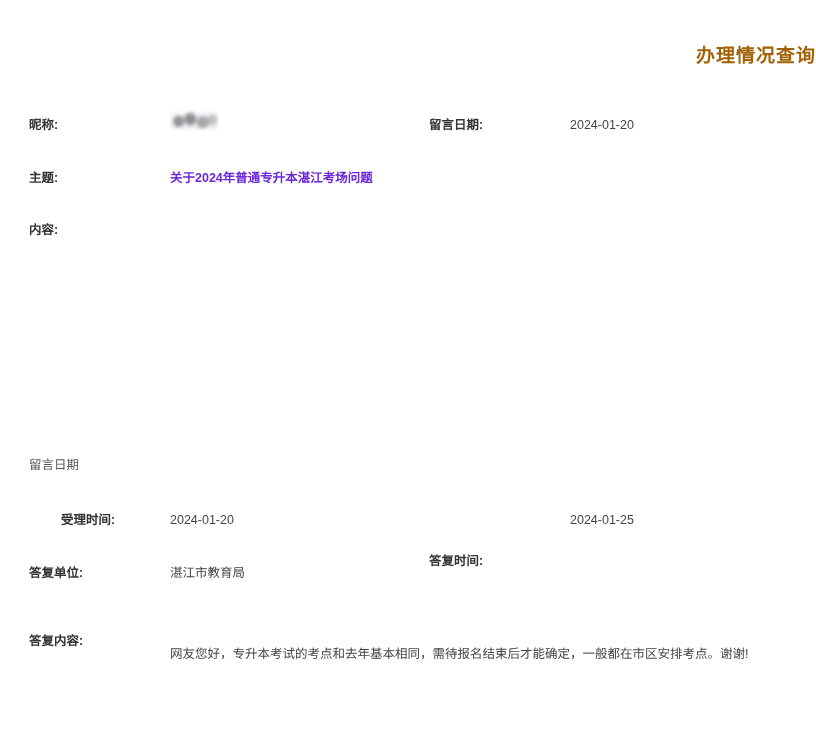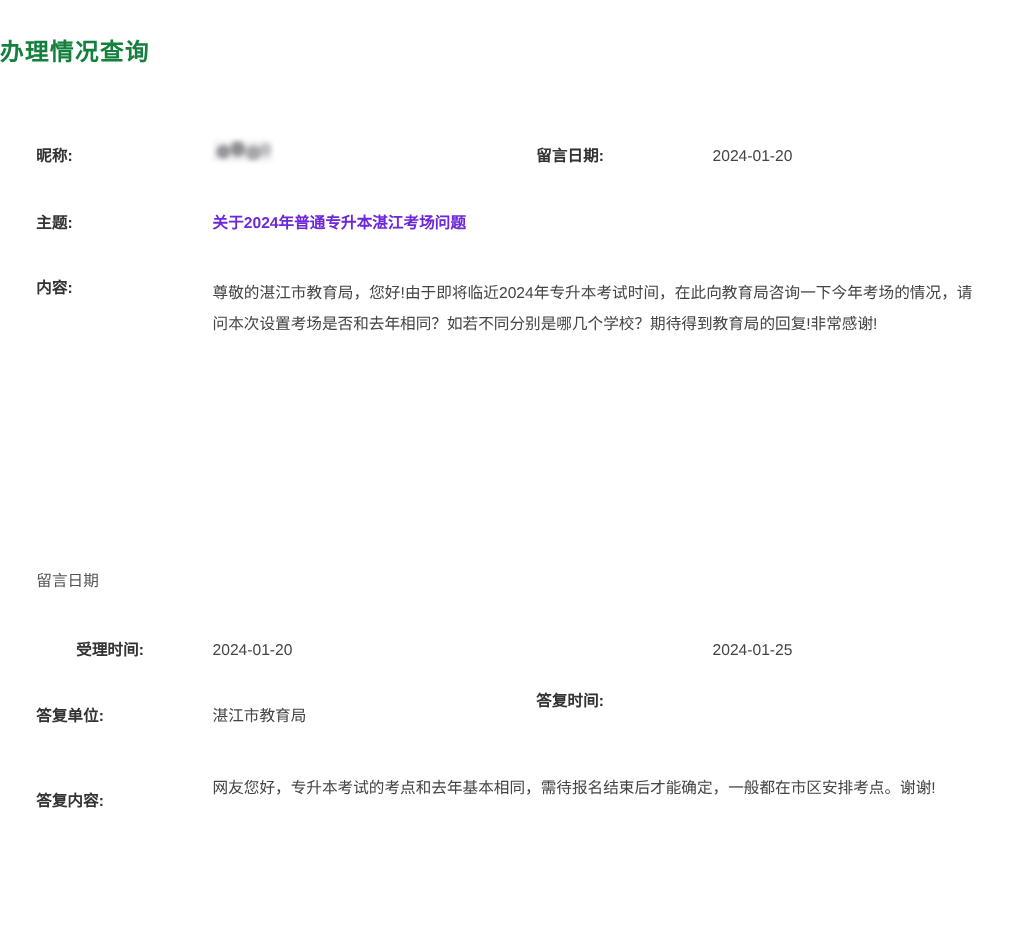"办理情况查询" .page-title { color: #15803d -> #a16207; padding-top: 26px -> 40px; text-align: left -> right }
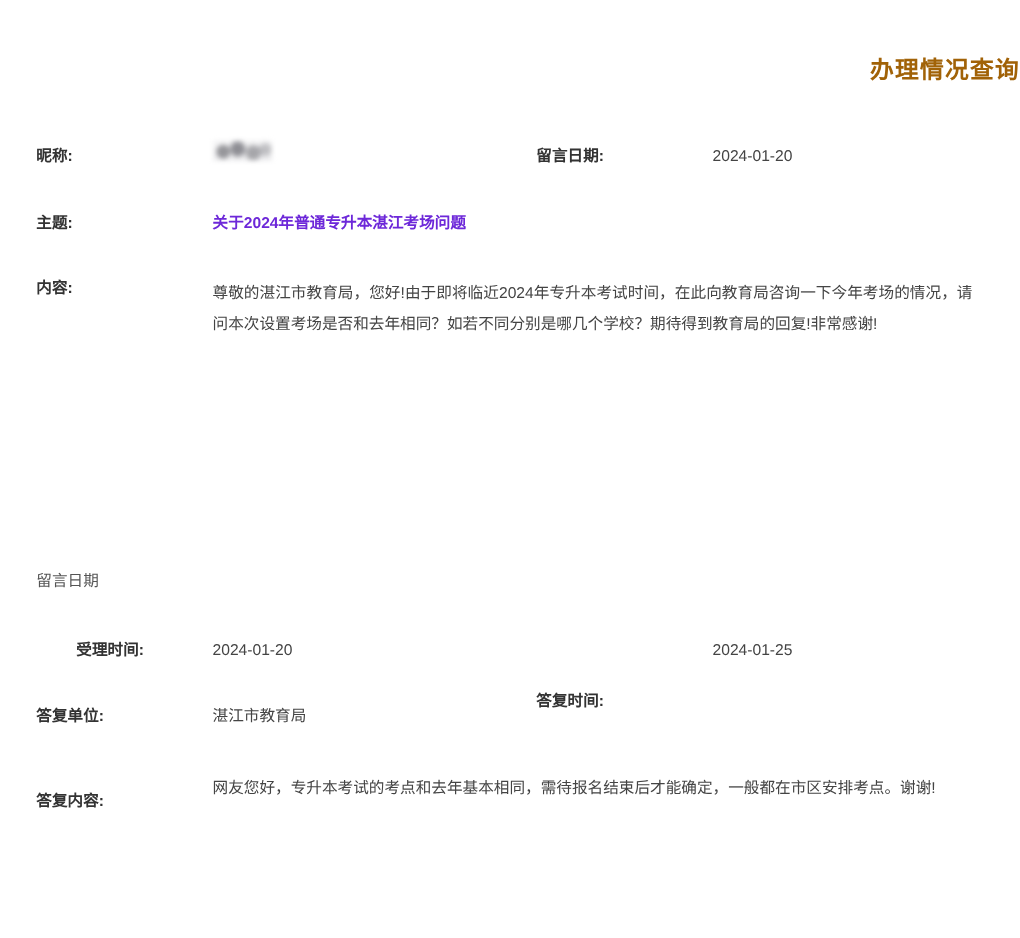"尊敬的湛江市教育局，您好!由于即将临近2024年专升本考试时间，在此向教育局咨询" div.content-text { html: <div>尊敬的湛江市教育局，您好!由于即将临近2024年专升本考试时间，在此向教育局咨询一下今年考场的情况，请问本次设置考场是否和去年相同？如若不同分别是哪几个学校？期待得到教育局的回复!非常感谢!</div> -> none }
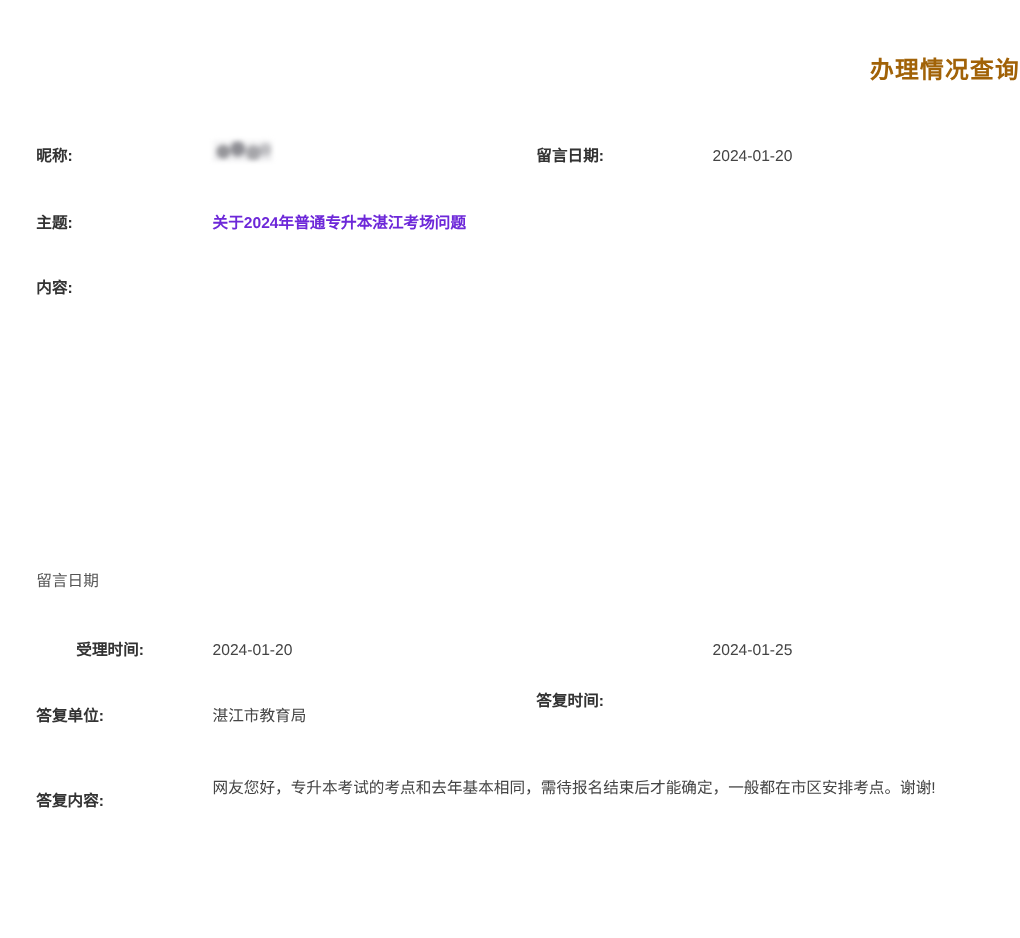"网友您好，专升本考试的考点和去年基本相同，需待报名结束后才能确定，一般都在市区安" .answer-text { top: 618px -> 642px }
